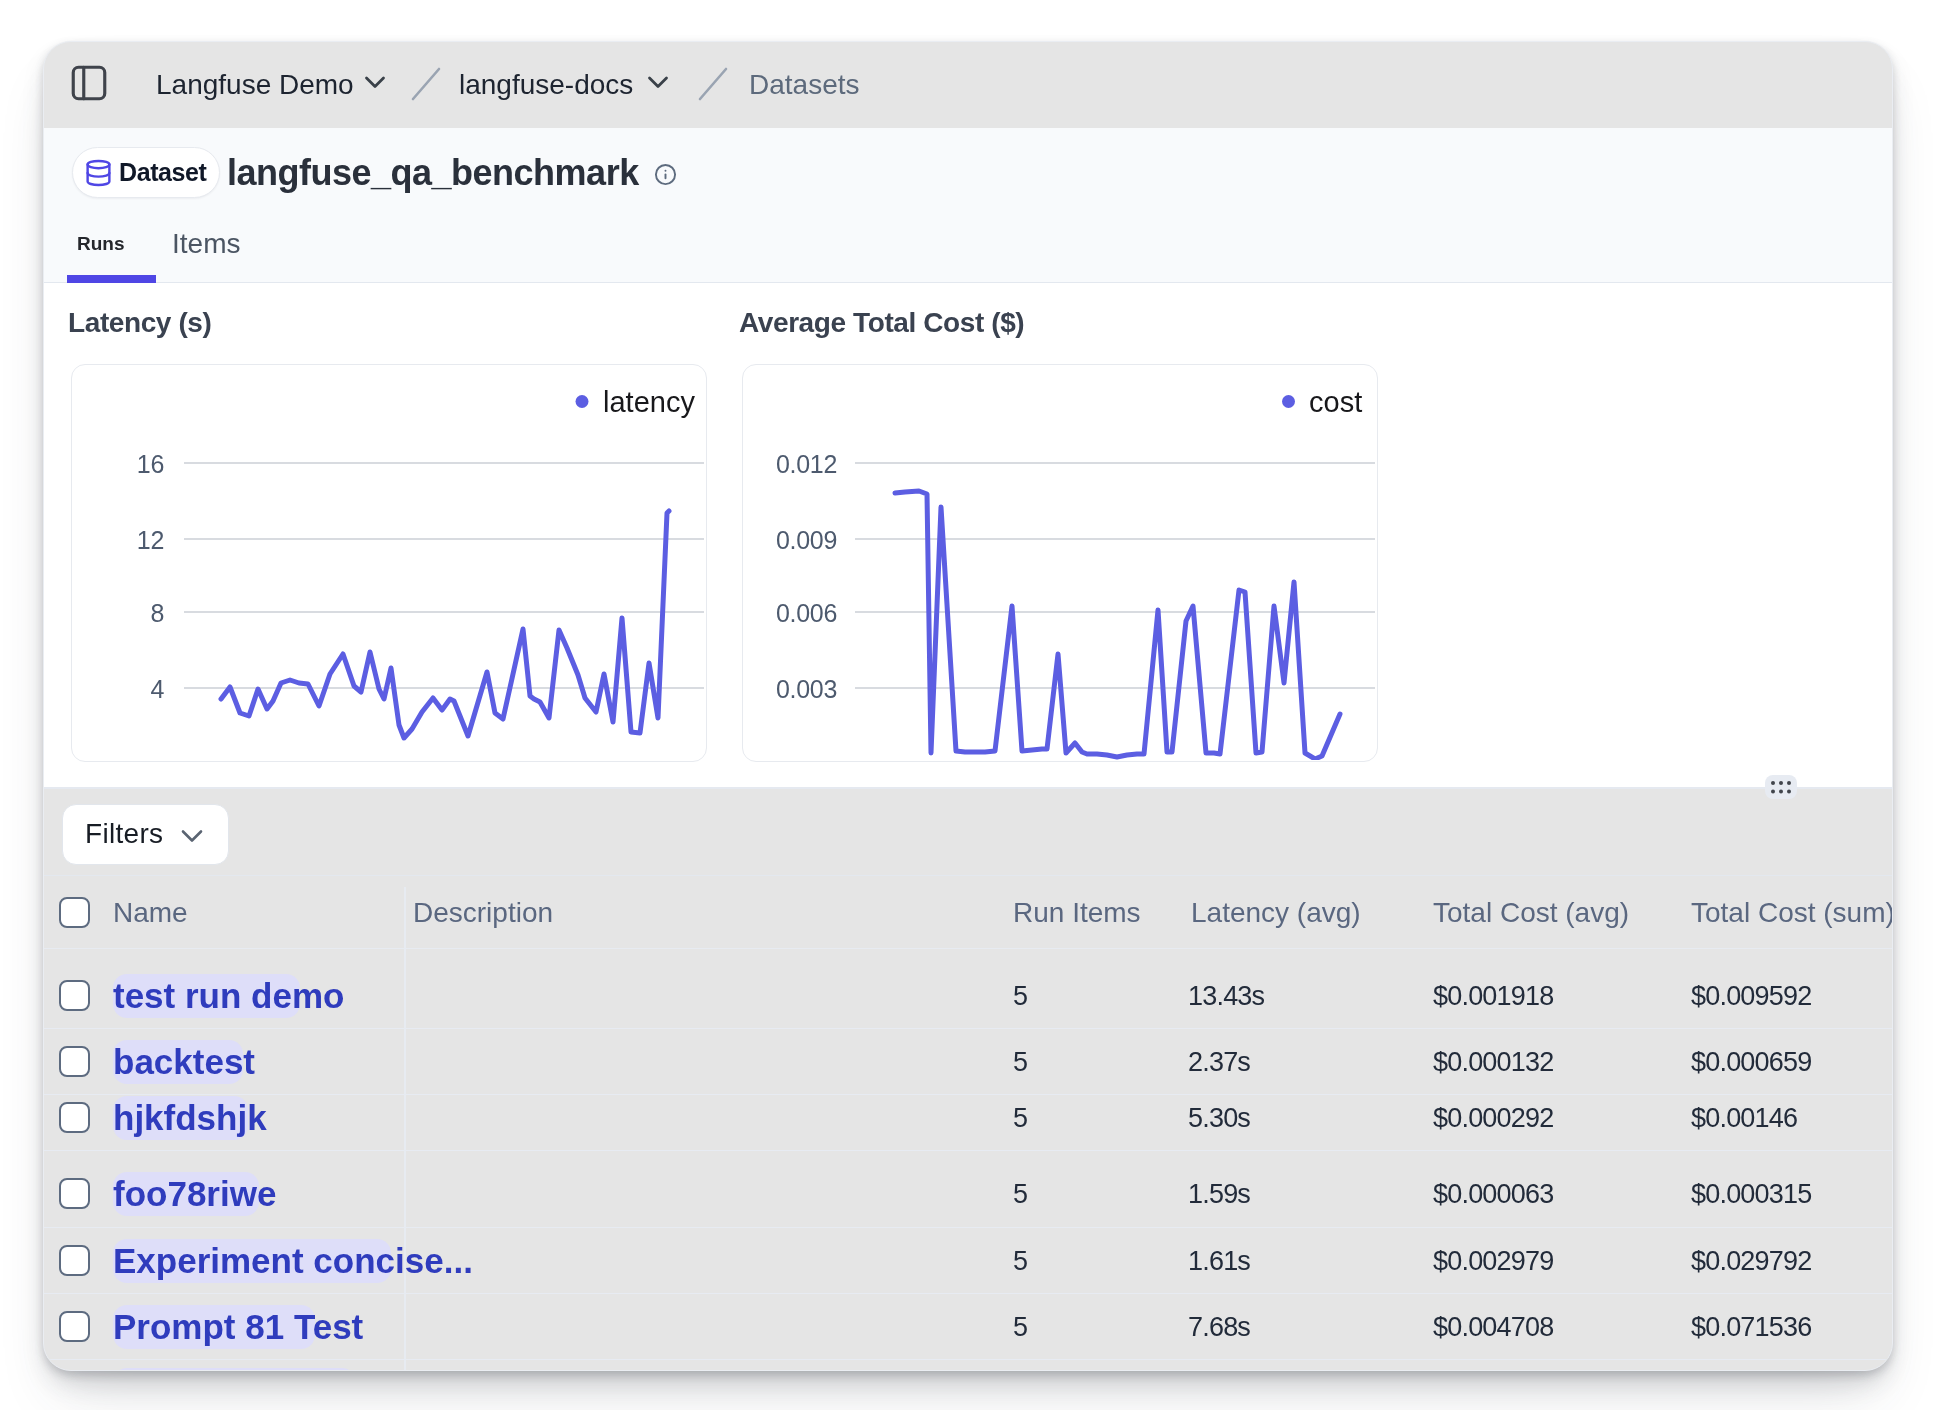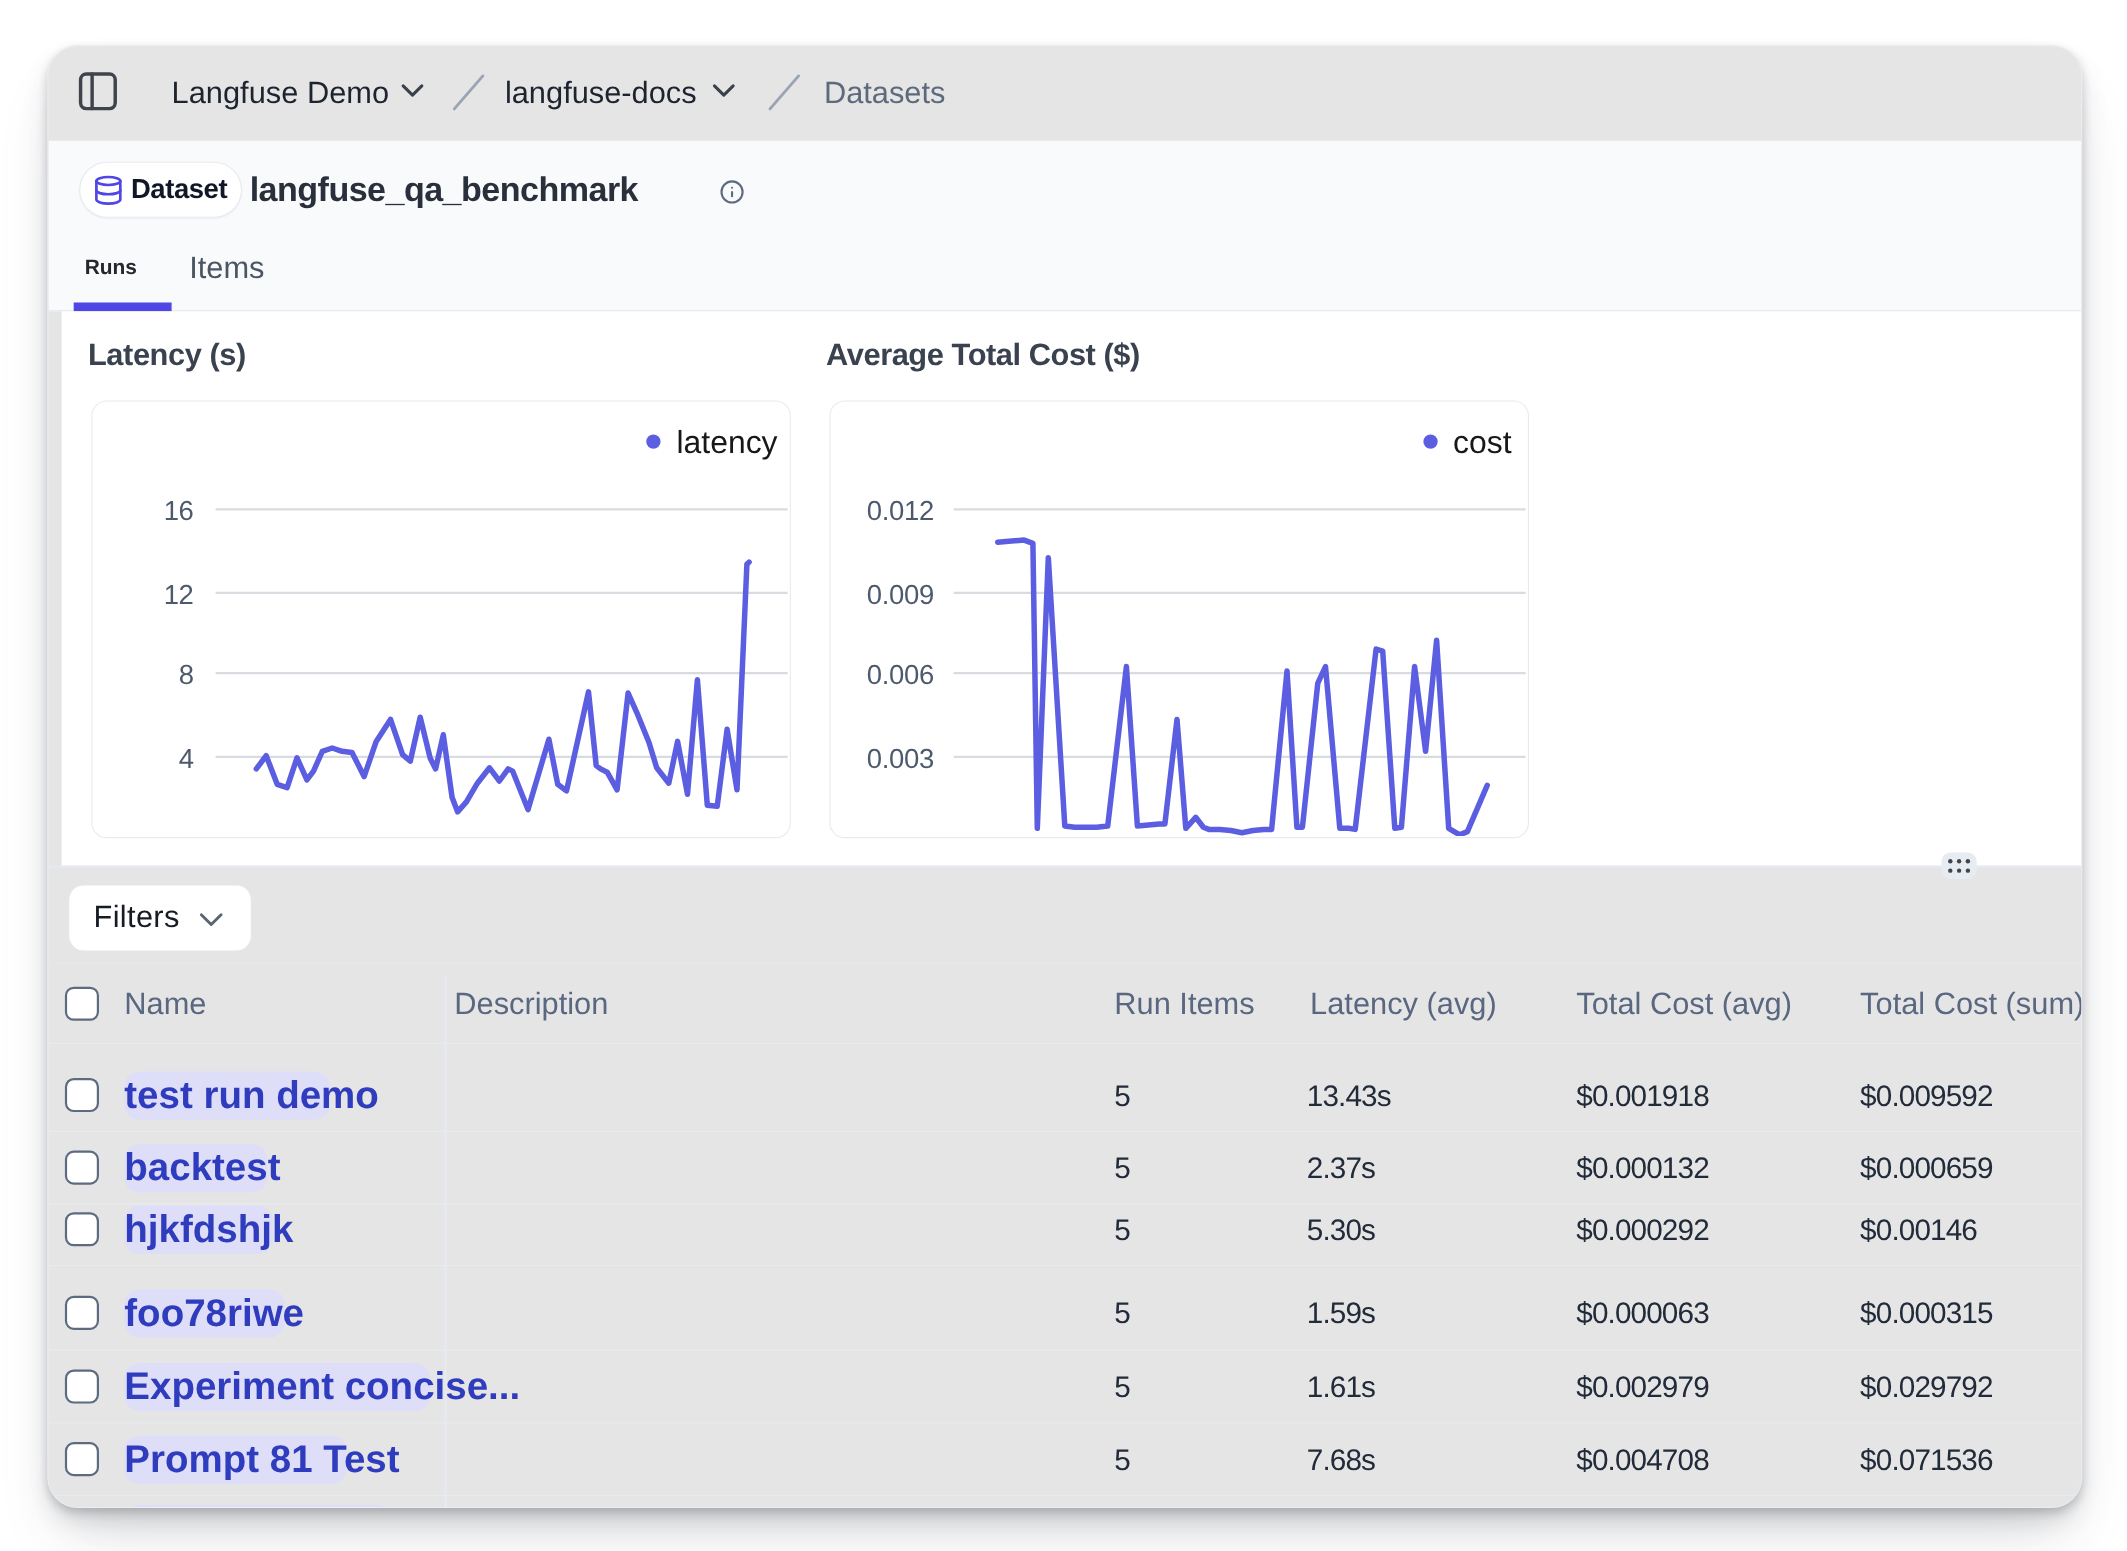"langfuse_qa_benchmark" .dstitle { font-size: 31px -> 36px }
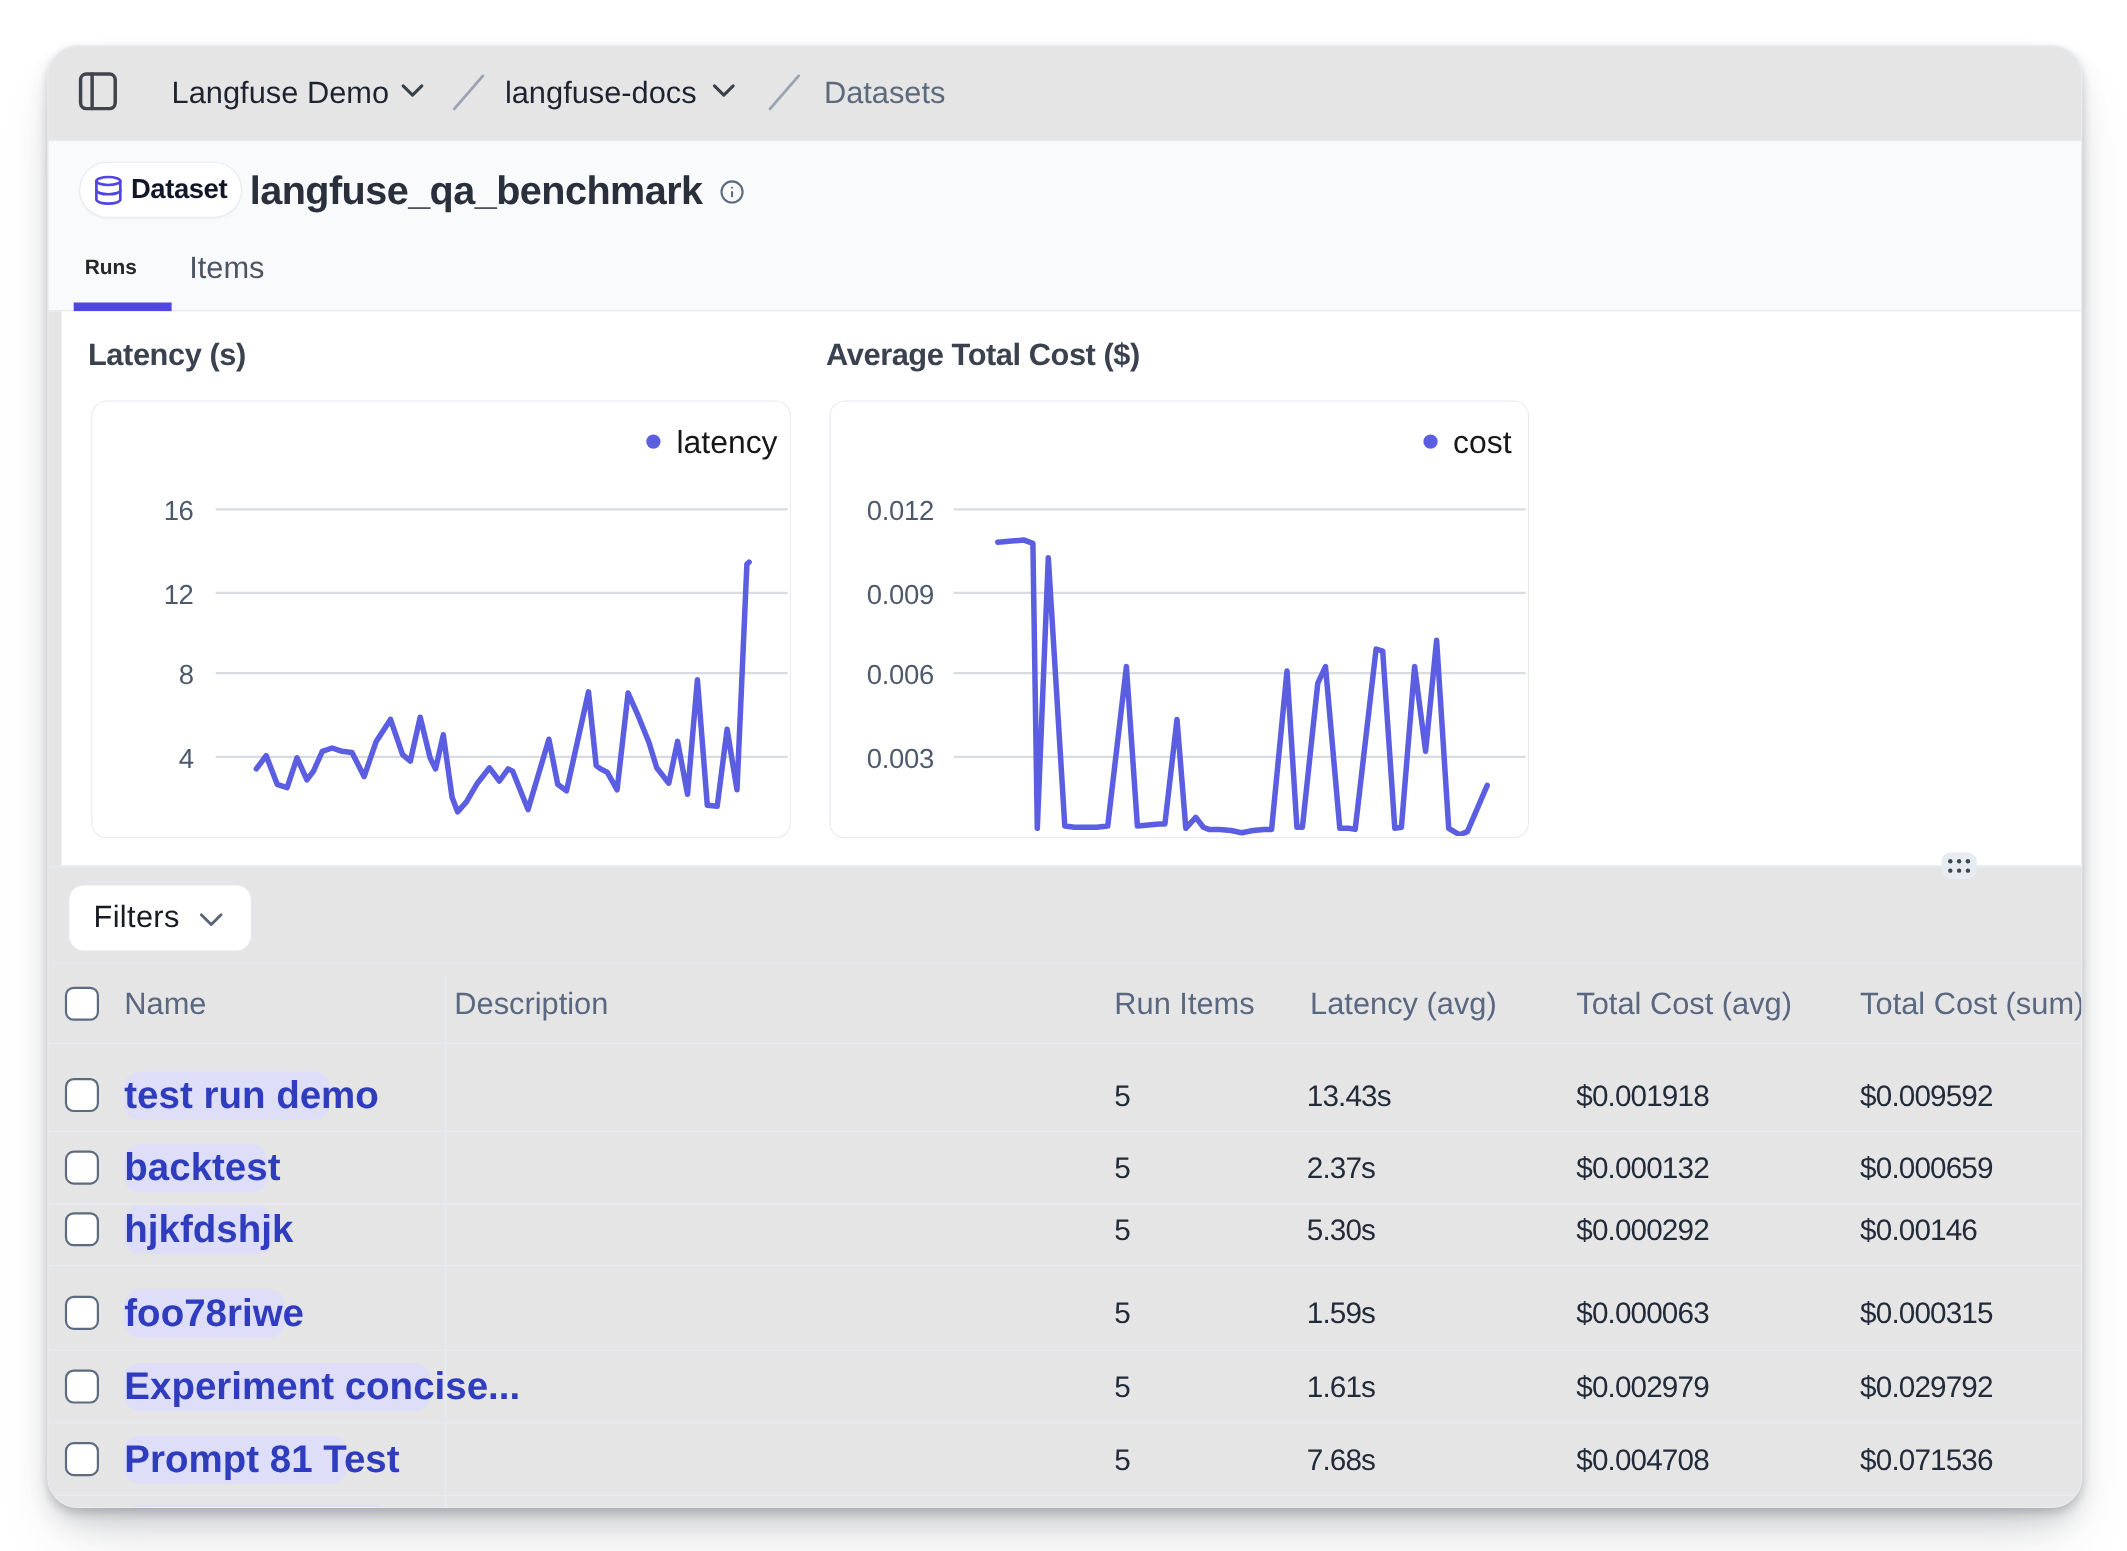"Latency (s)" .charts { left: 12px -> 0 }
